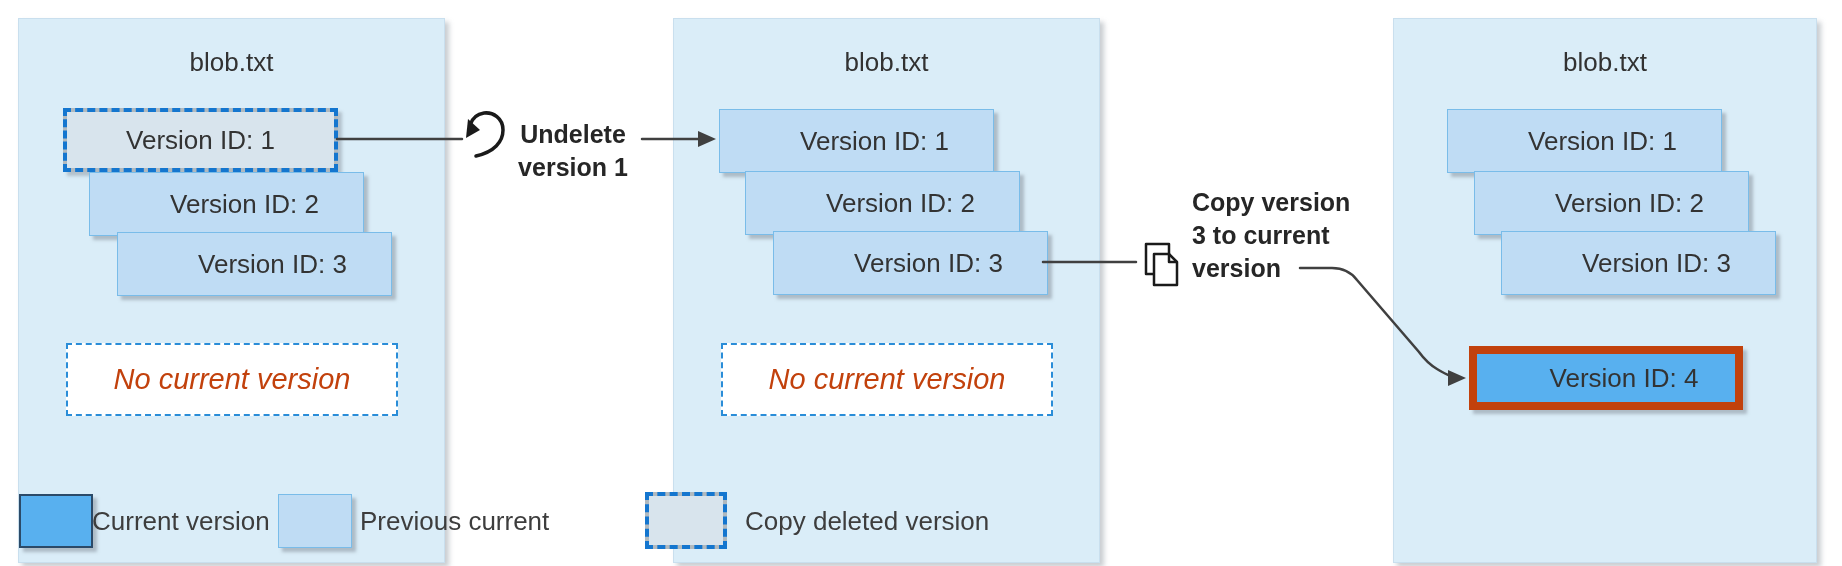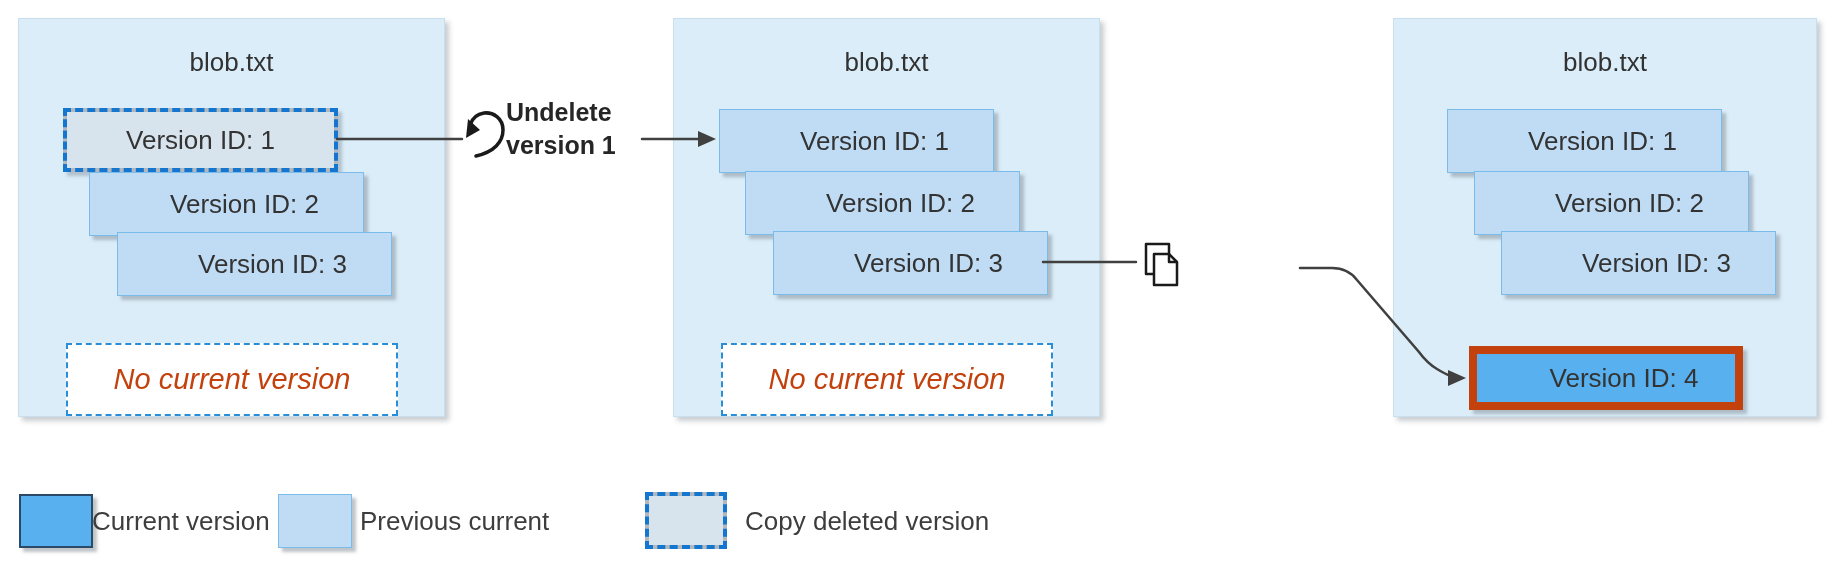"blob.txt" .panel { height: 399px -> 545px }
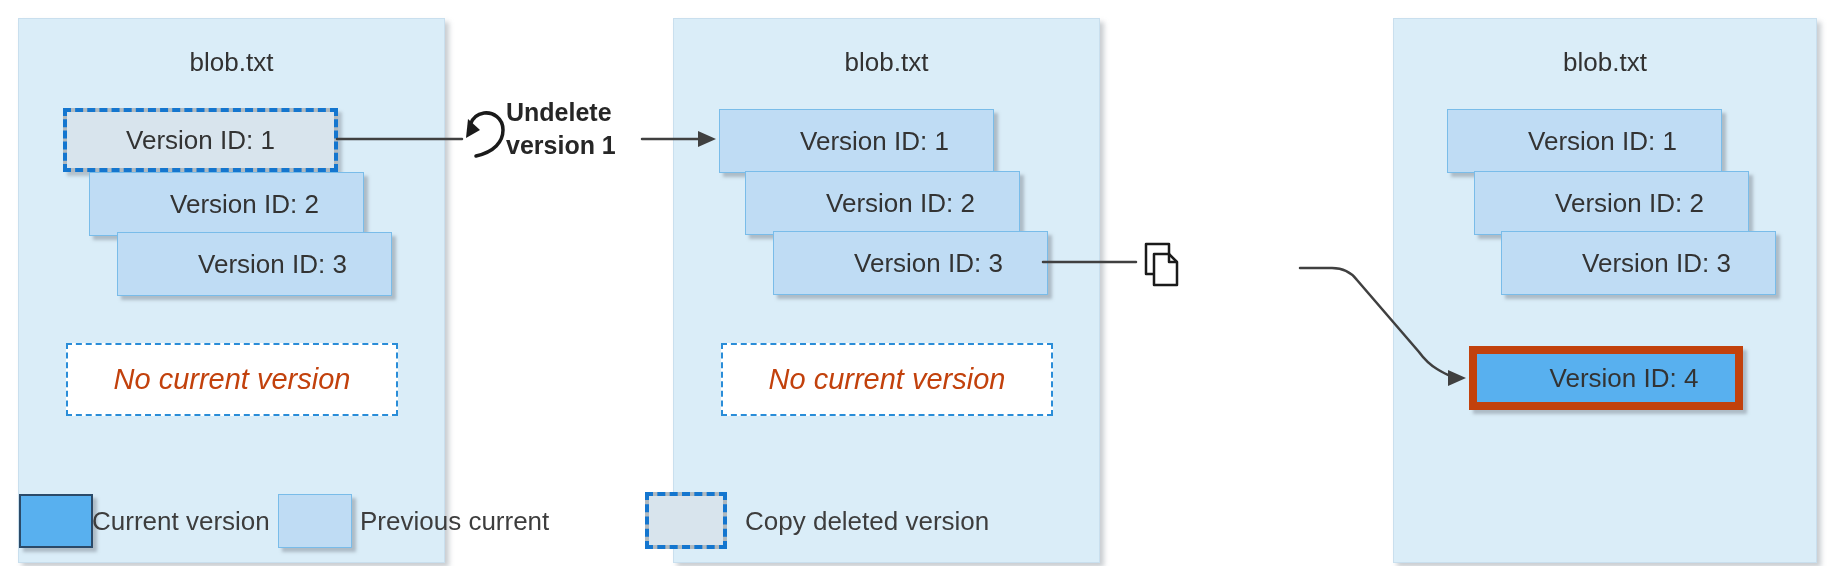"Undelete" .action-1 { text-align: left -> center; top: 96px -> 118px }
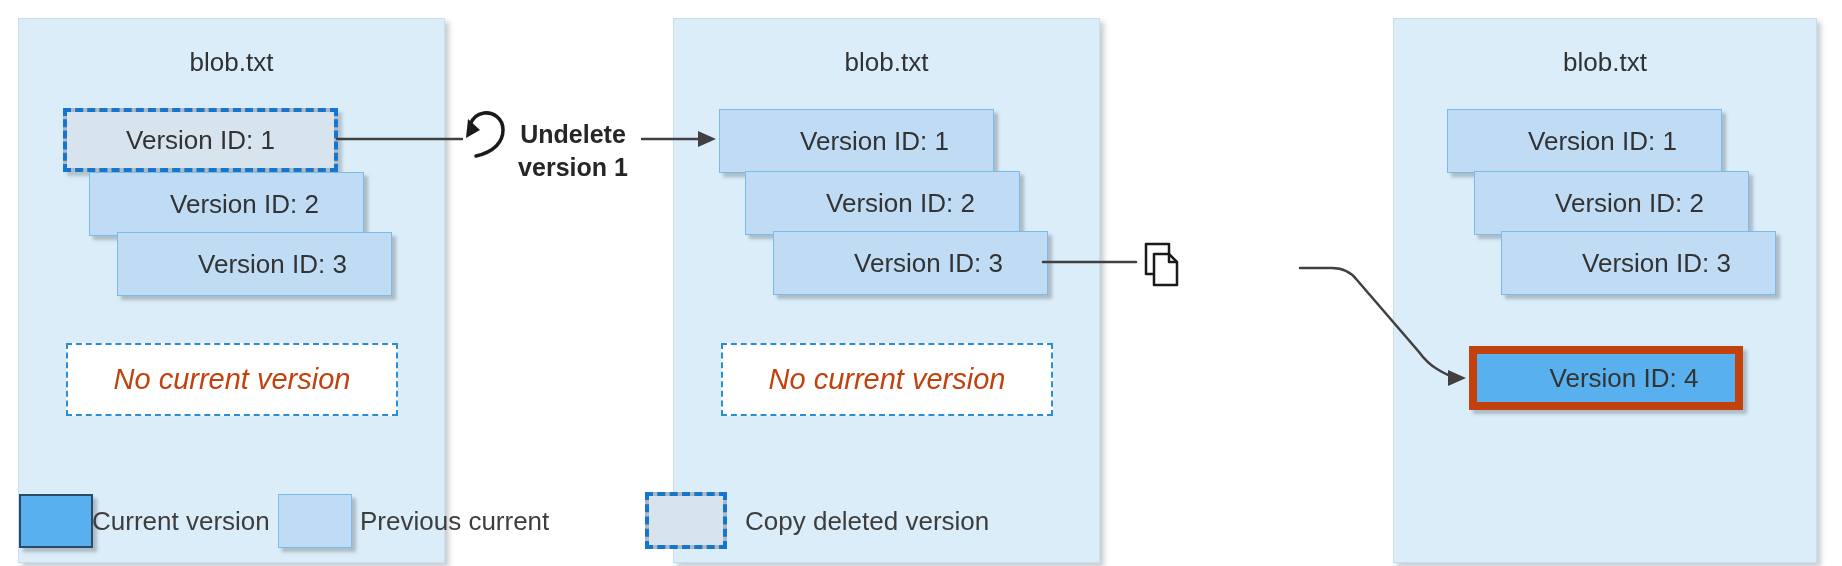"Copy version" div.action { html: none -> <div>Copy version 3 to current version</div> }
